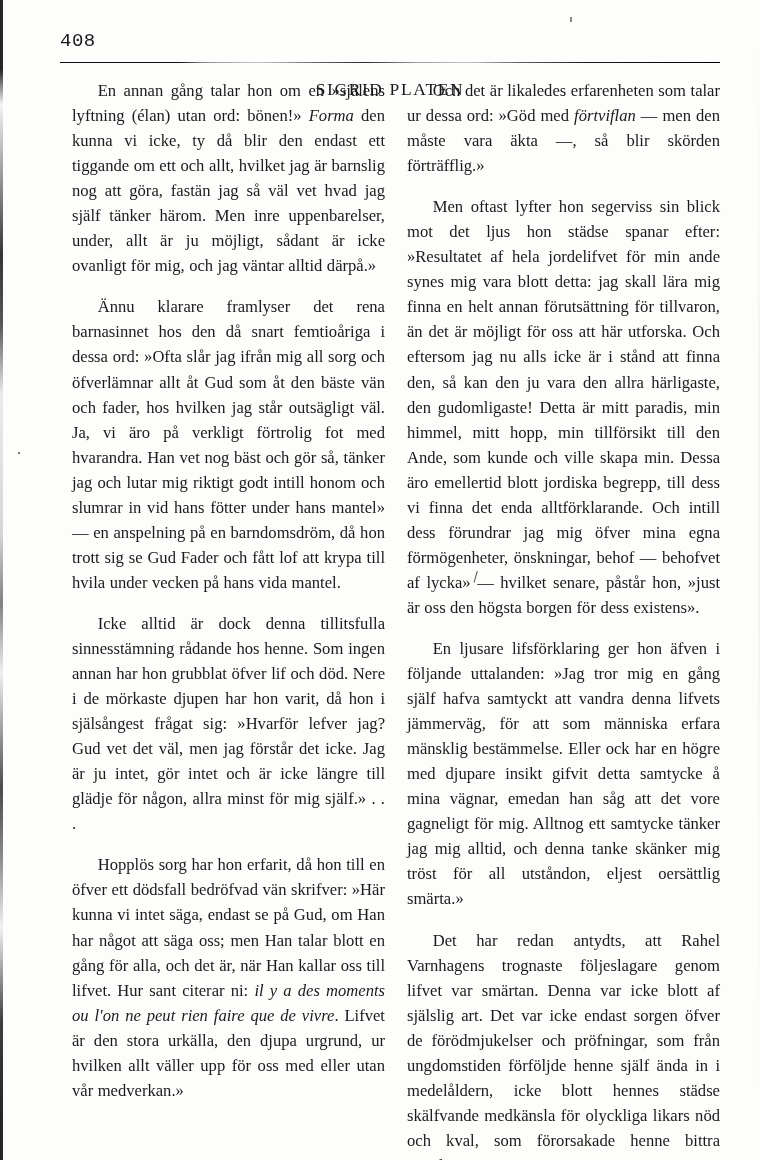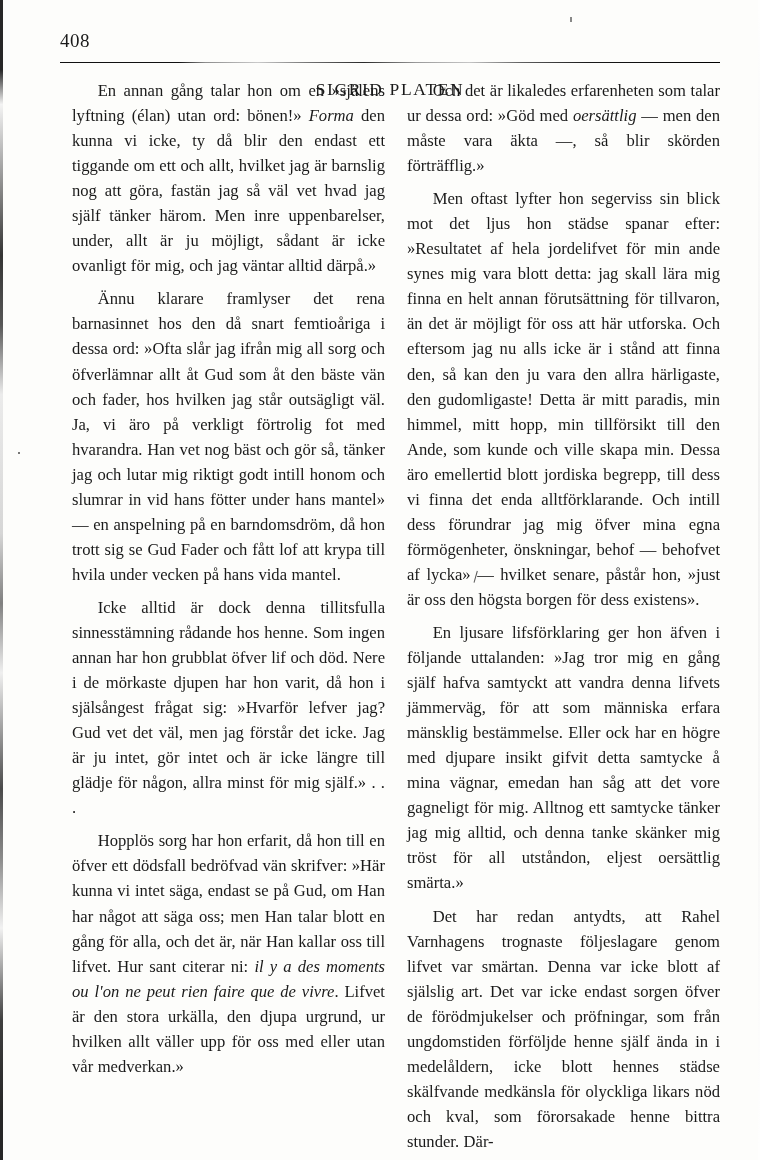"408" .folio { font-family: Liberation Serif, serif -> Liberation Mono, monospace }
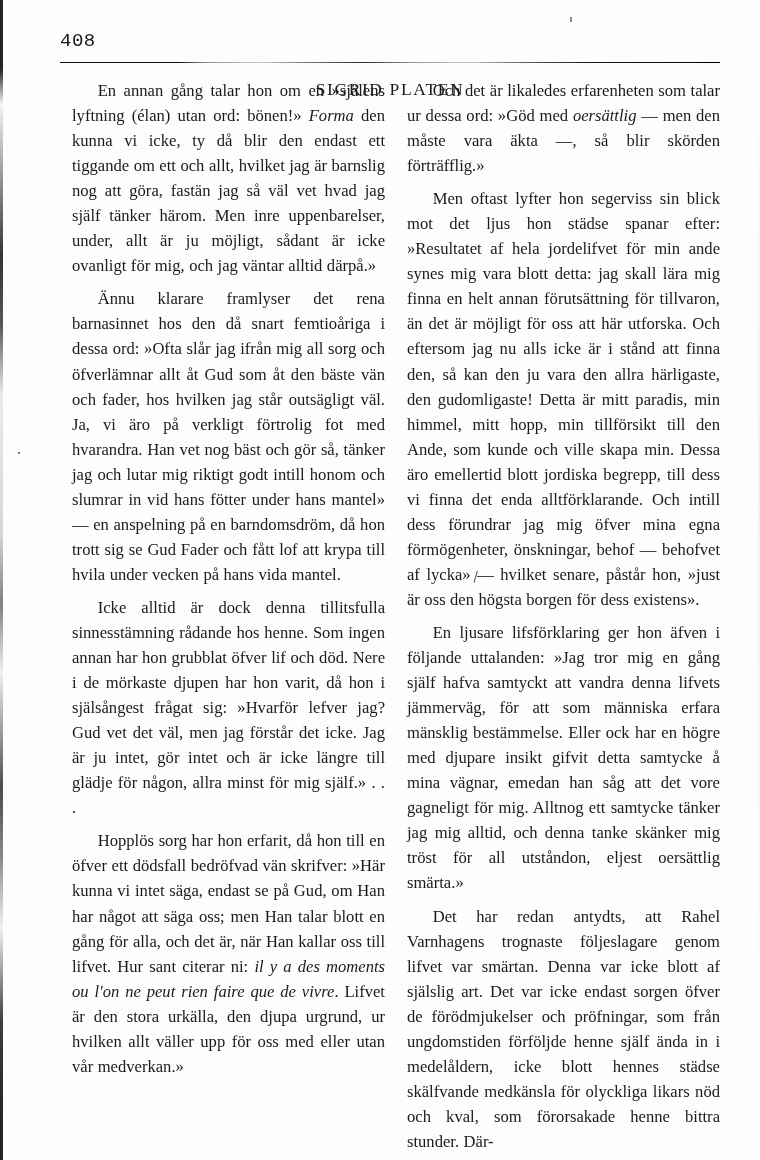"oersättlig" i.it { text: oersättlig -> förtviflan }
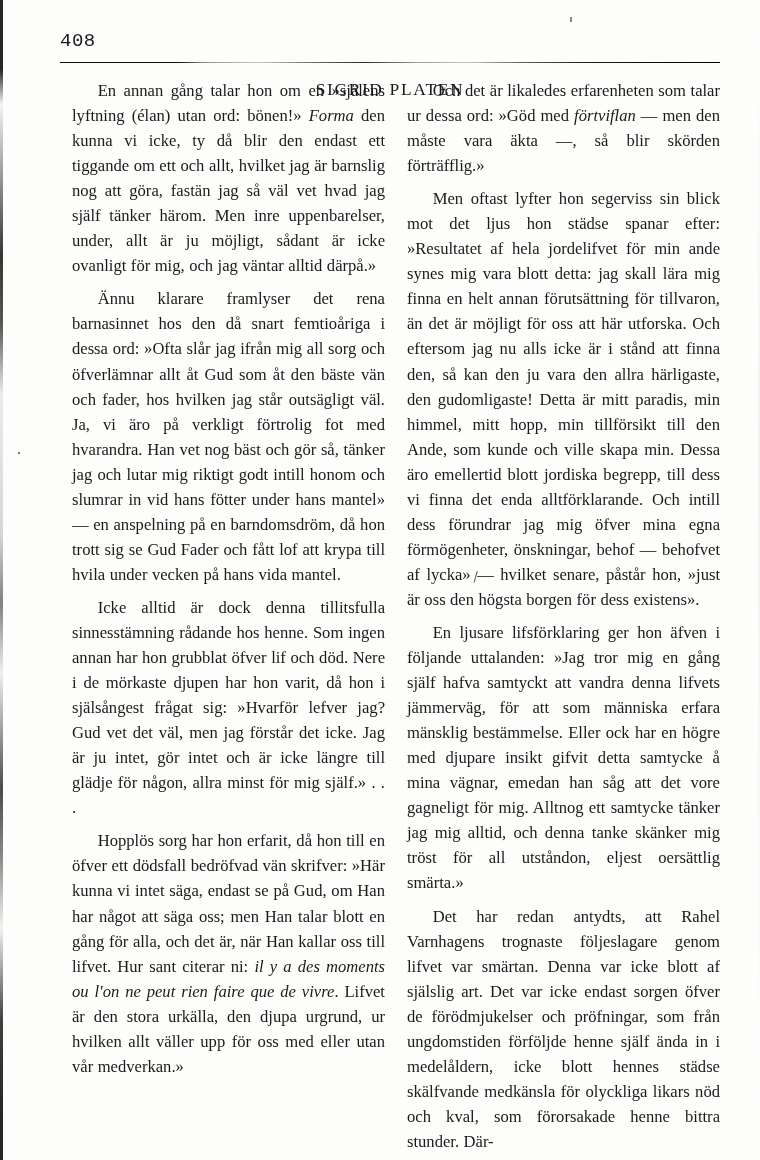"Men oftast lyfter hon segerviss" p.para + p.para { margin-top: 8px -> 16px }
